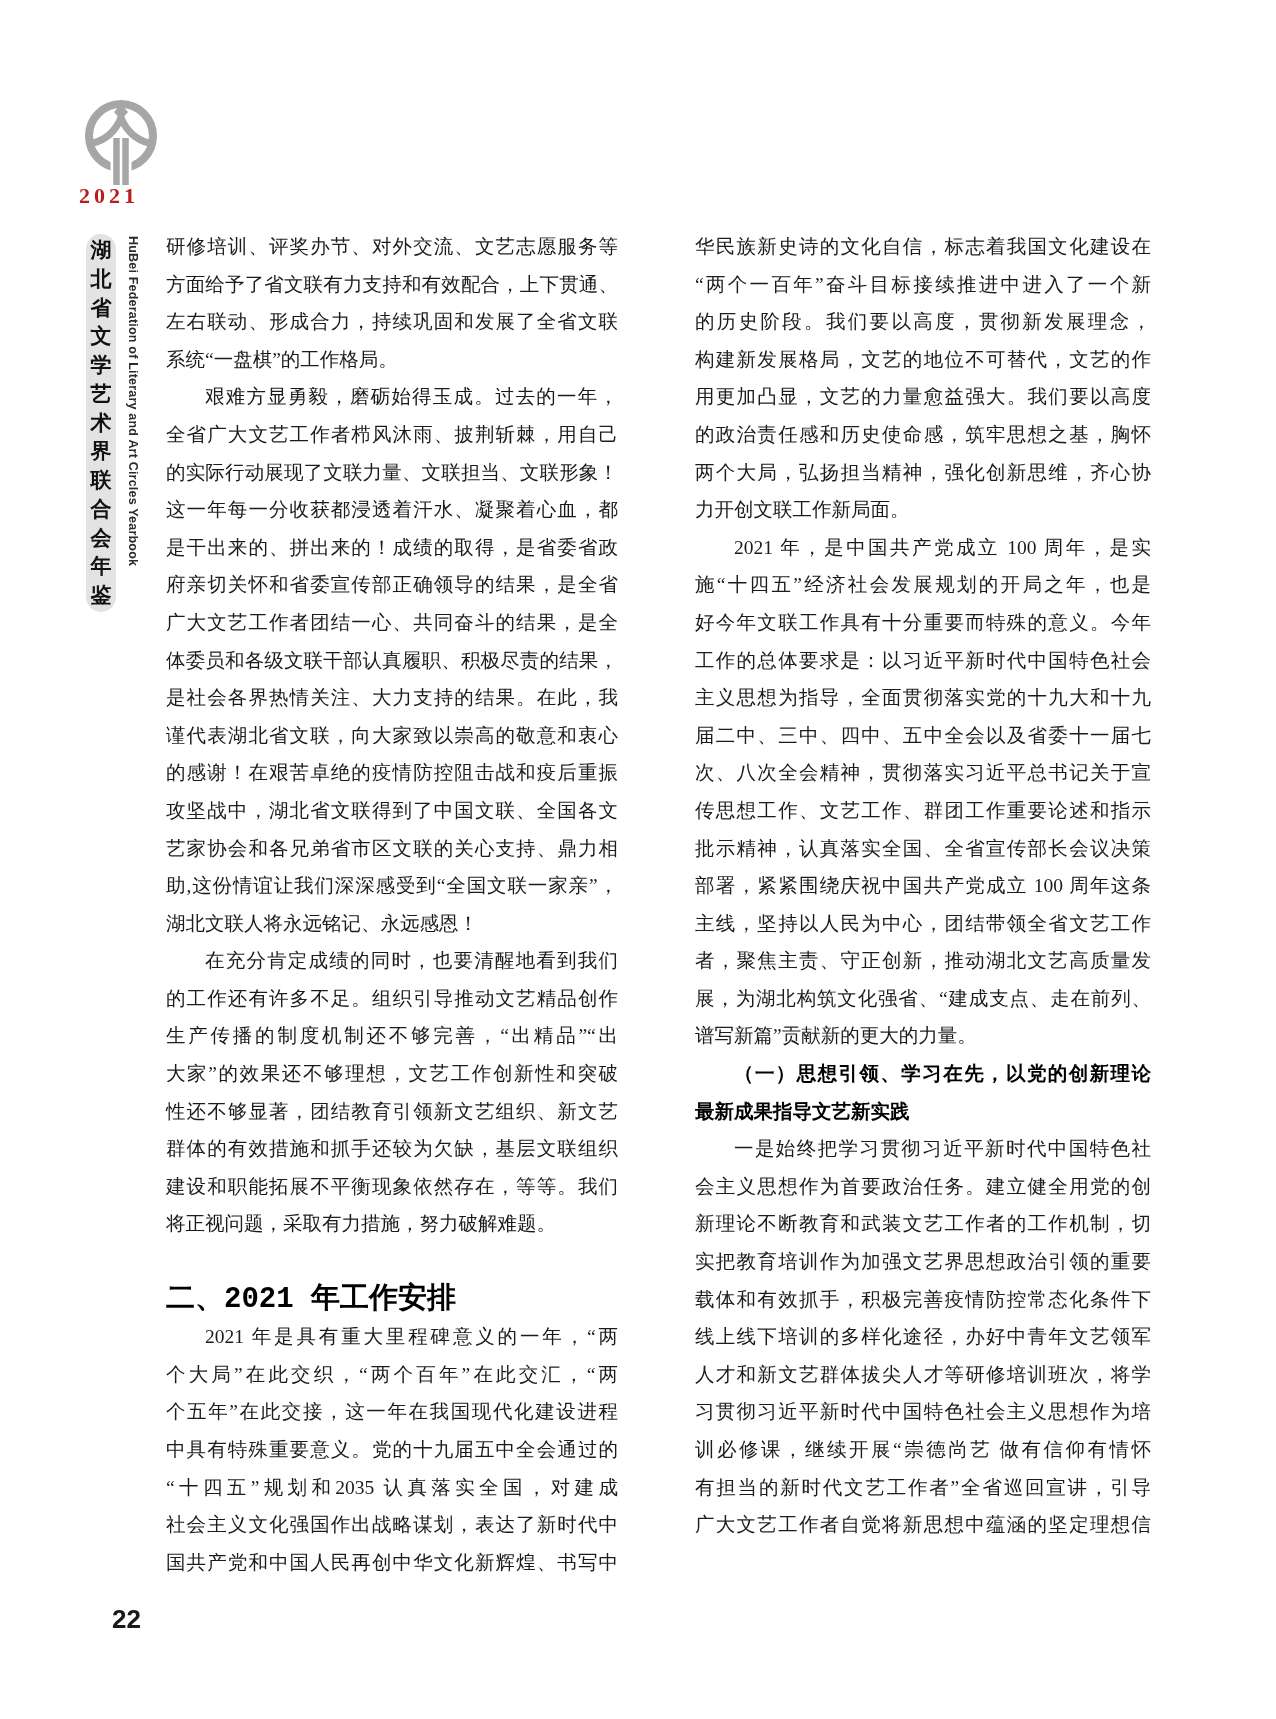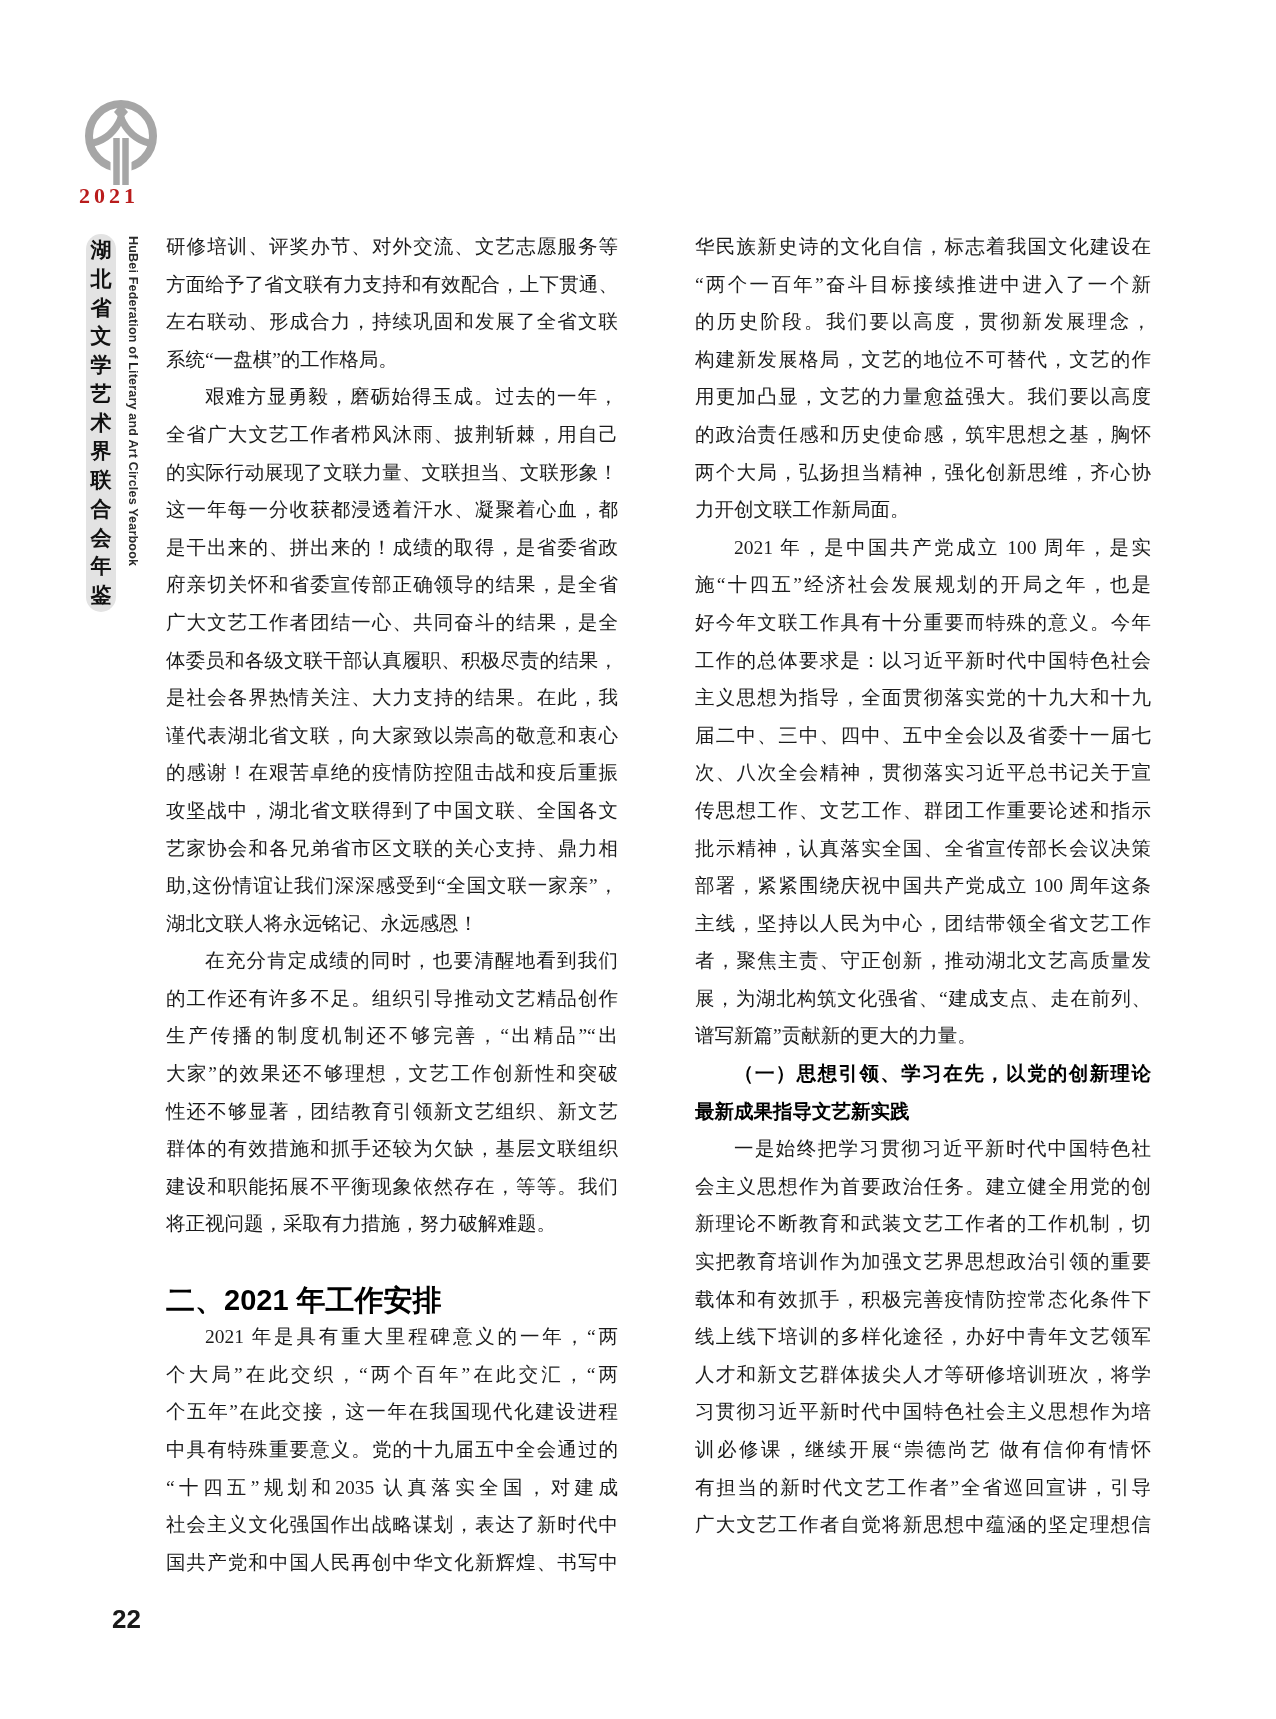"二、2021 年工作安排" .line.heading { font-family: Liberation Sans, sans-serif -> Liberation Mono, monospace }
